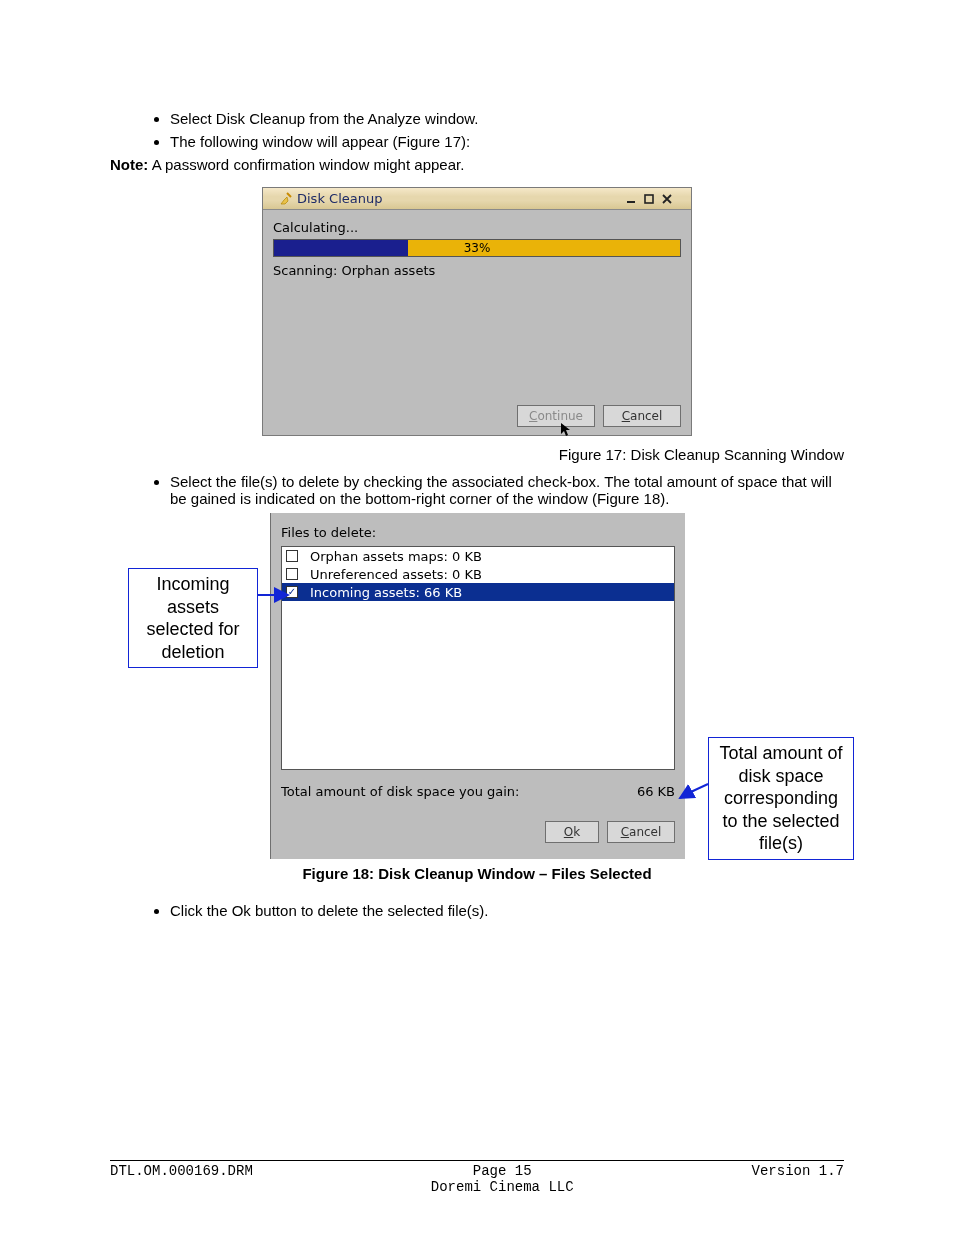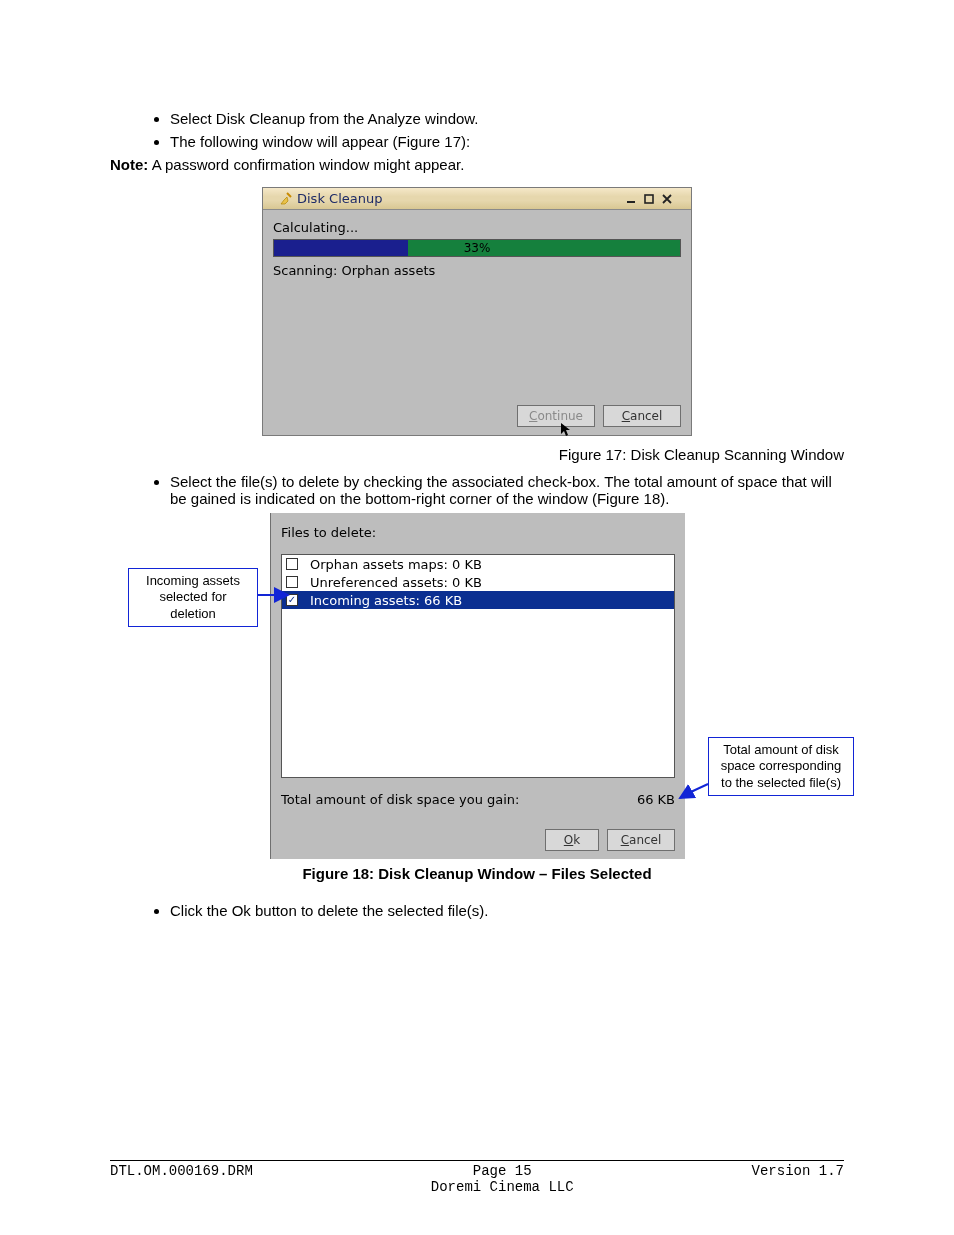"33%" .progress-outer { background: #15803d -> #eab308 }
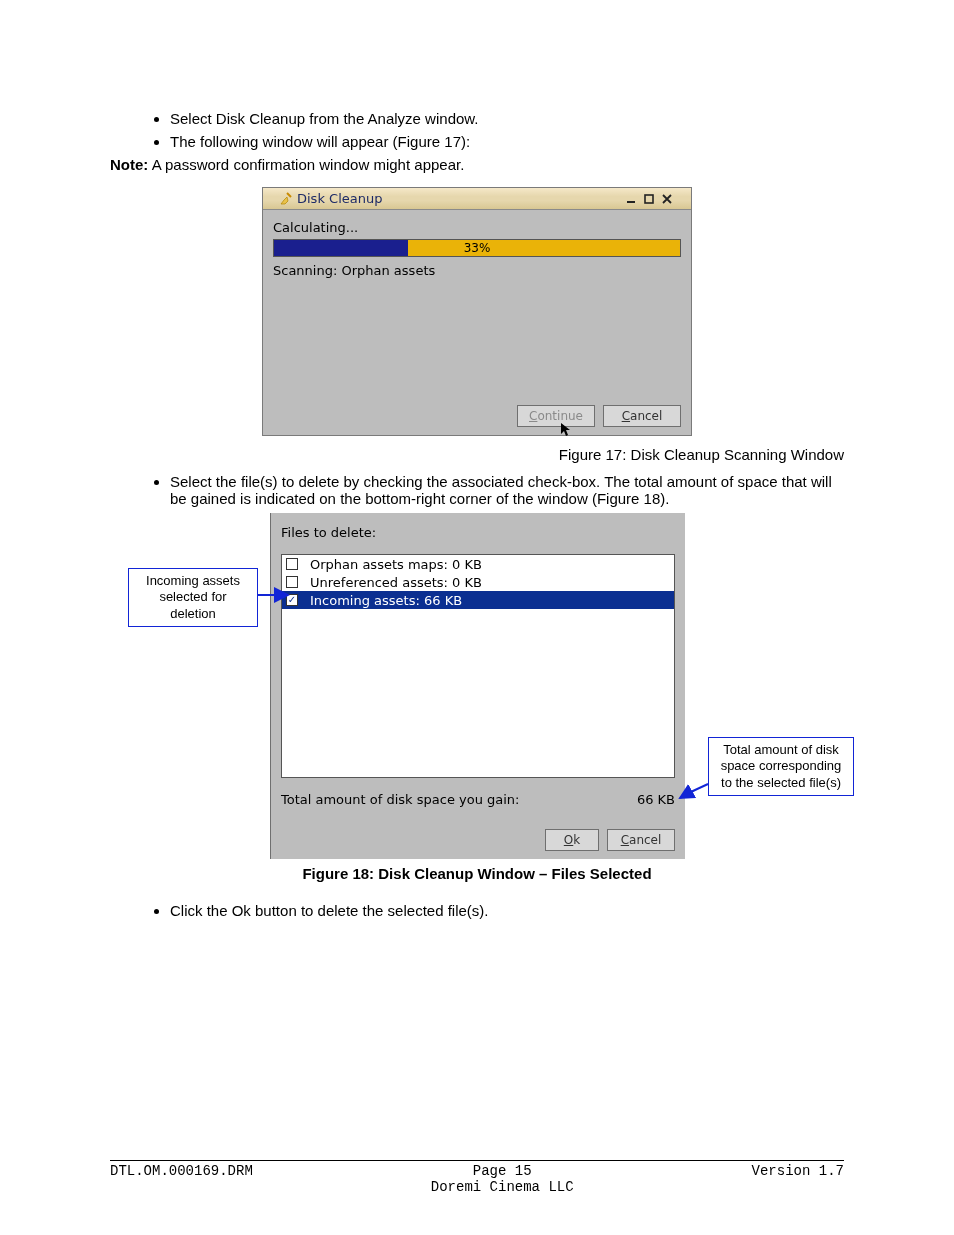"Files to delete:" .files-label { margin-bottom: 14px -> 6px }
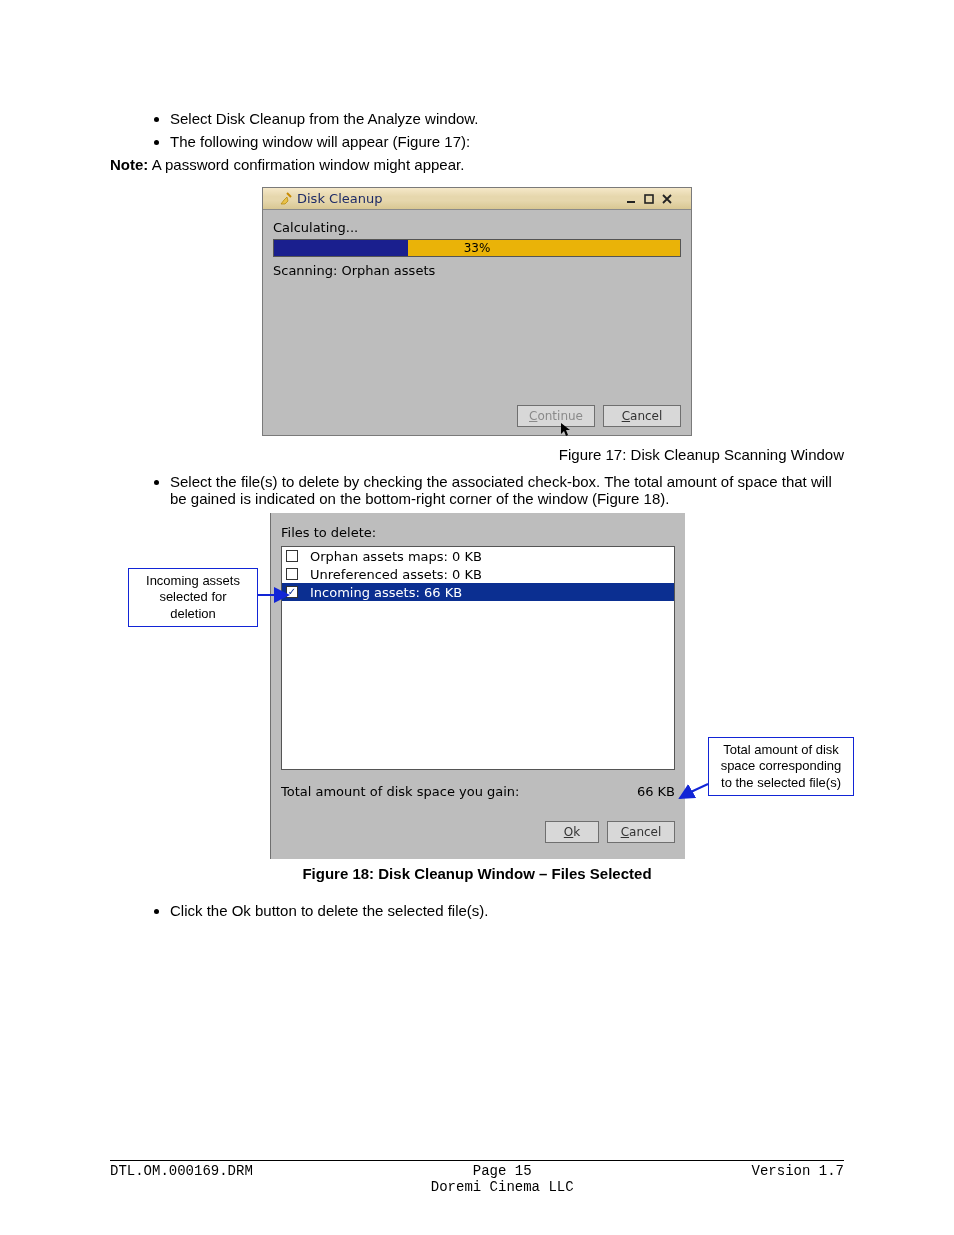"Incoming assets selected for deletion" .callout { font-size: 13px -> 18px }
